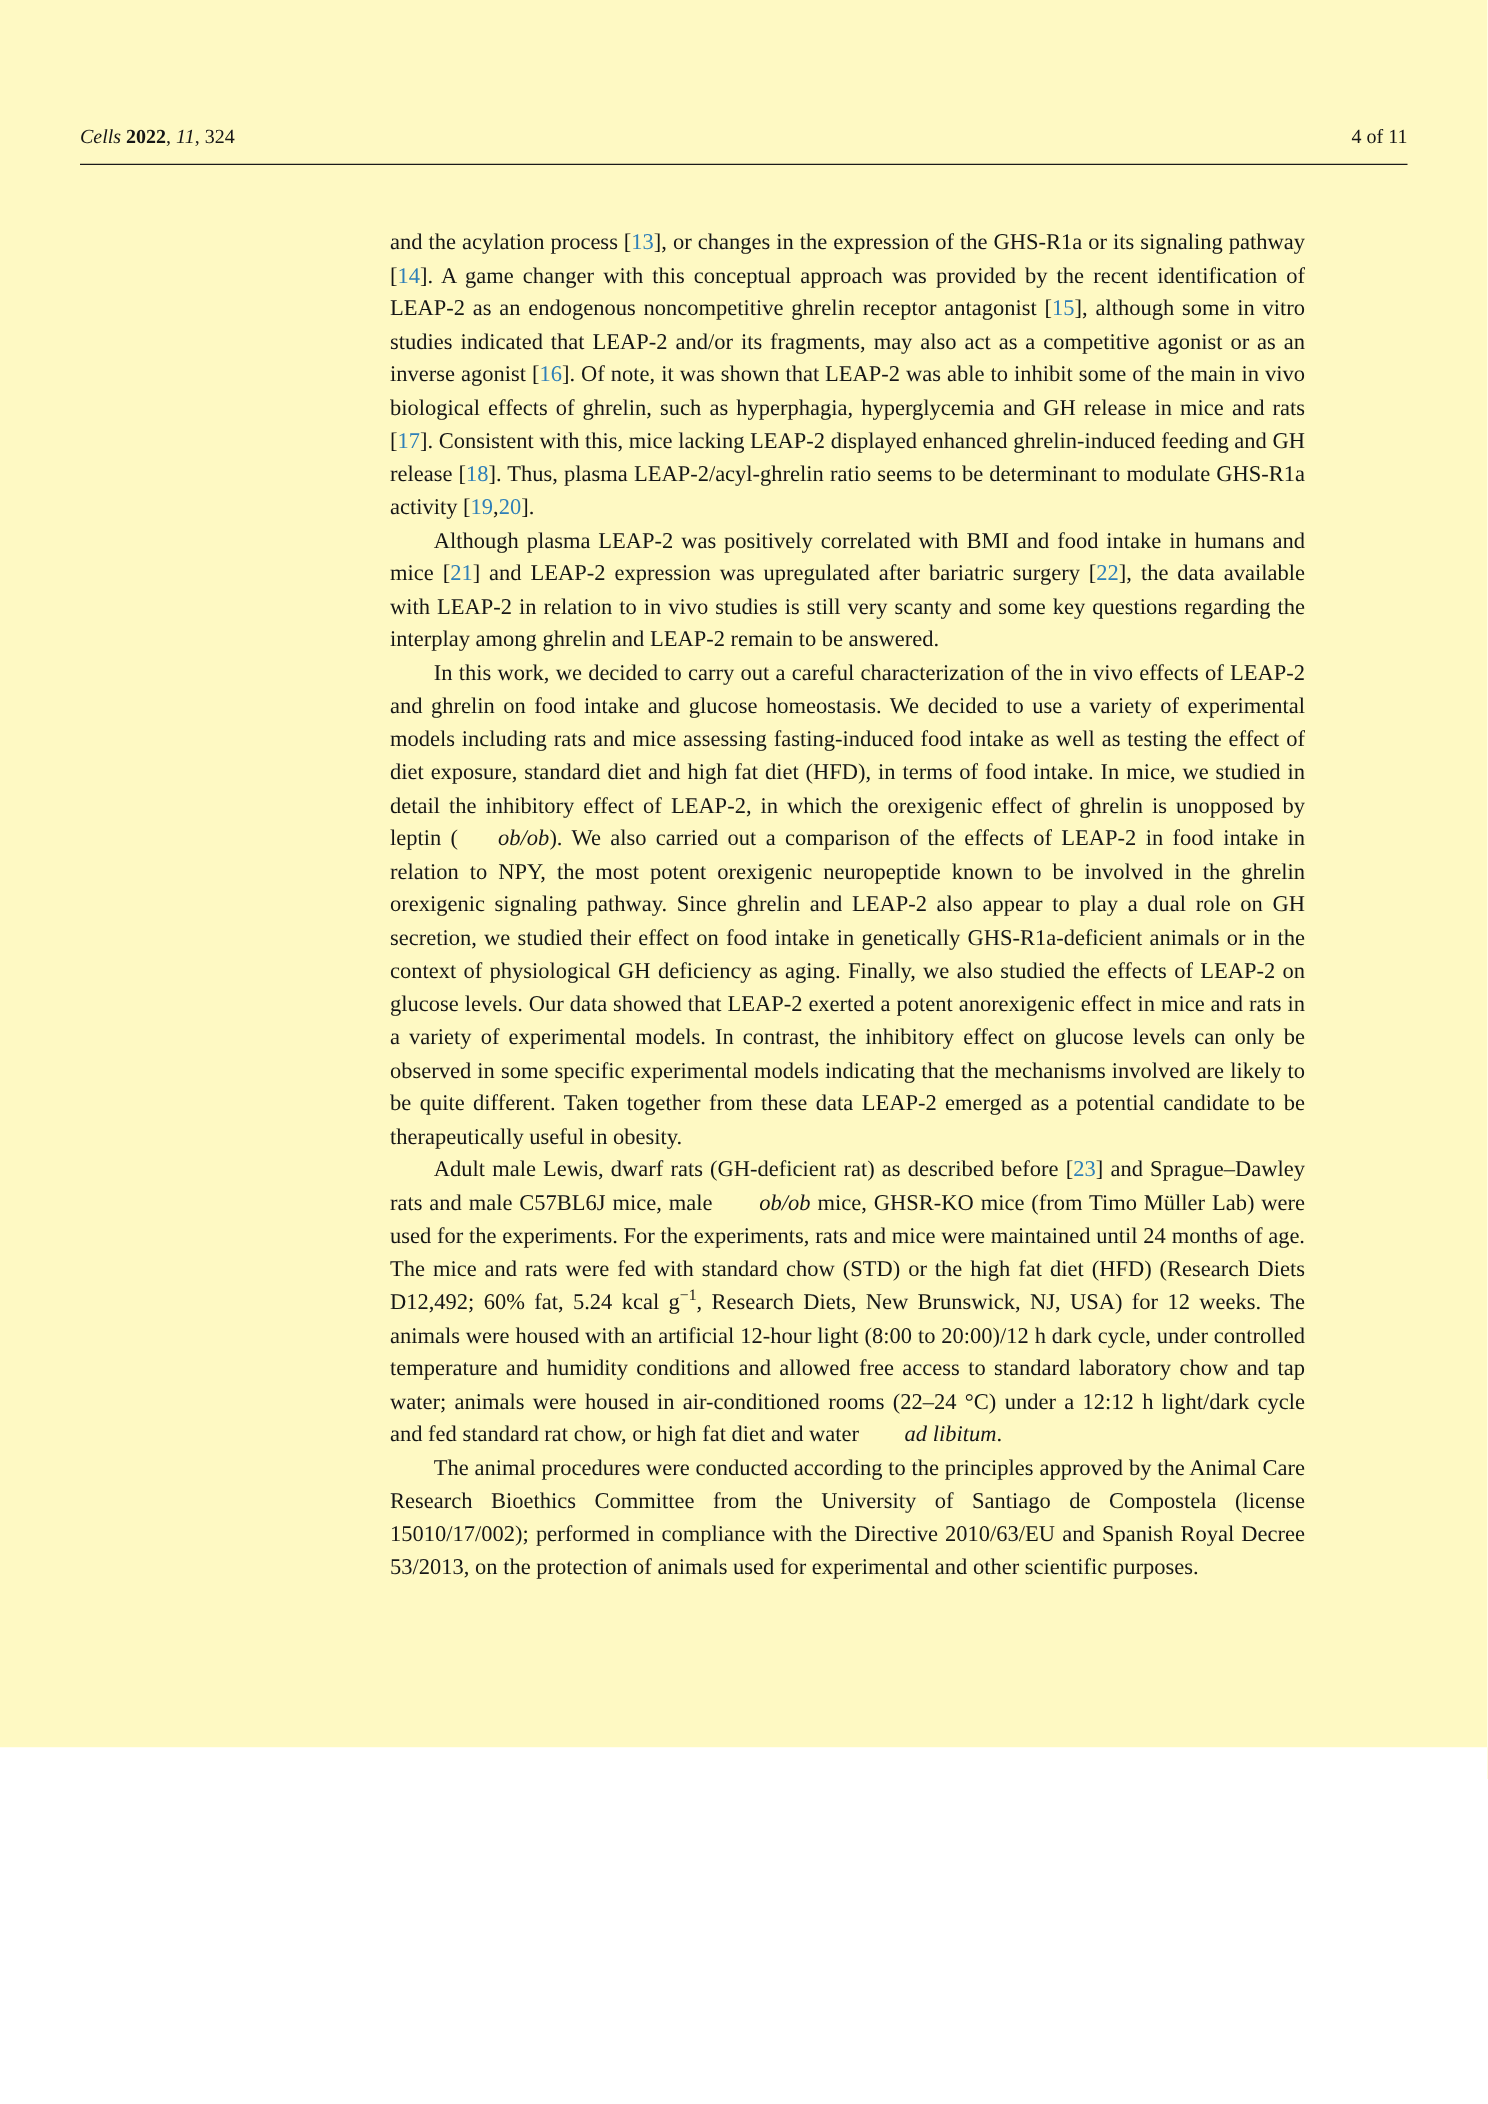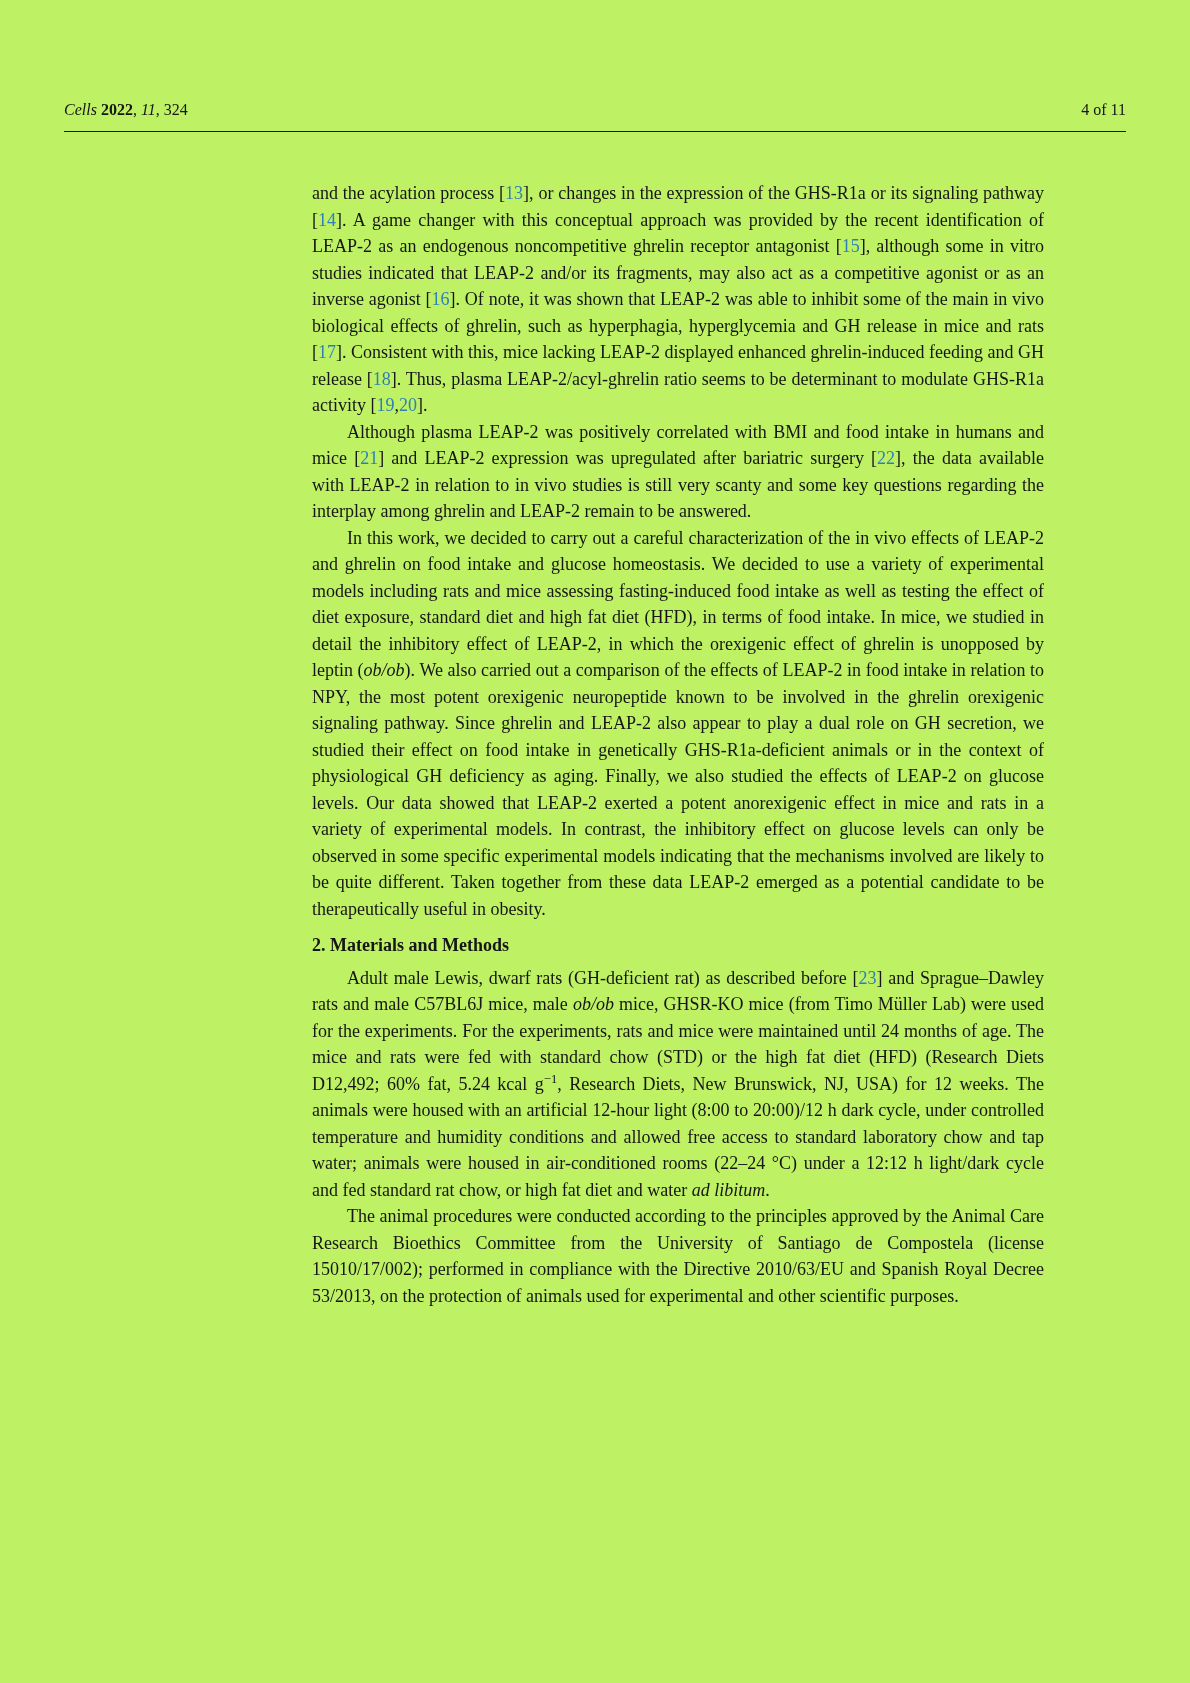"Cells 2022, 11, 324" .page { background: #bef264 -> #fef9c3; height: 1683px -> 1398px }
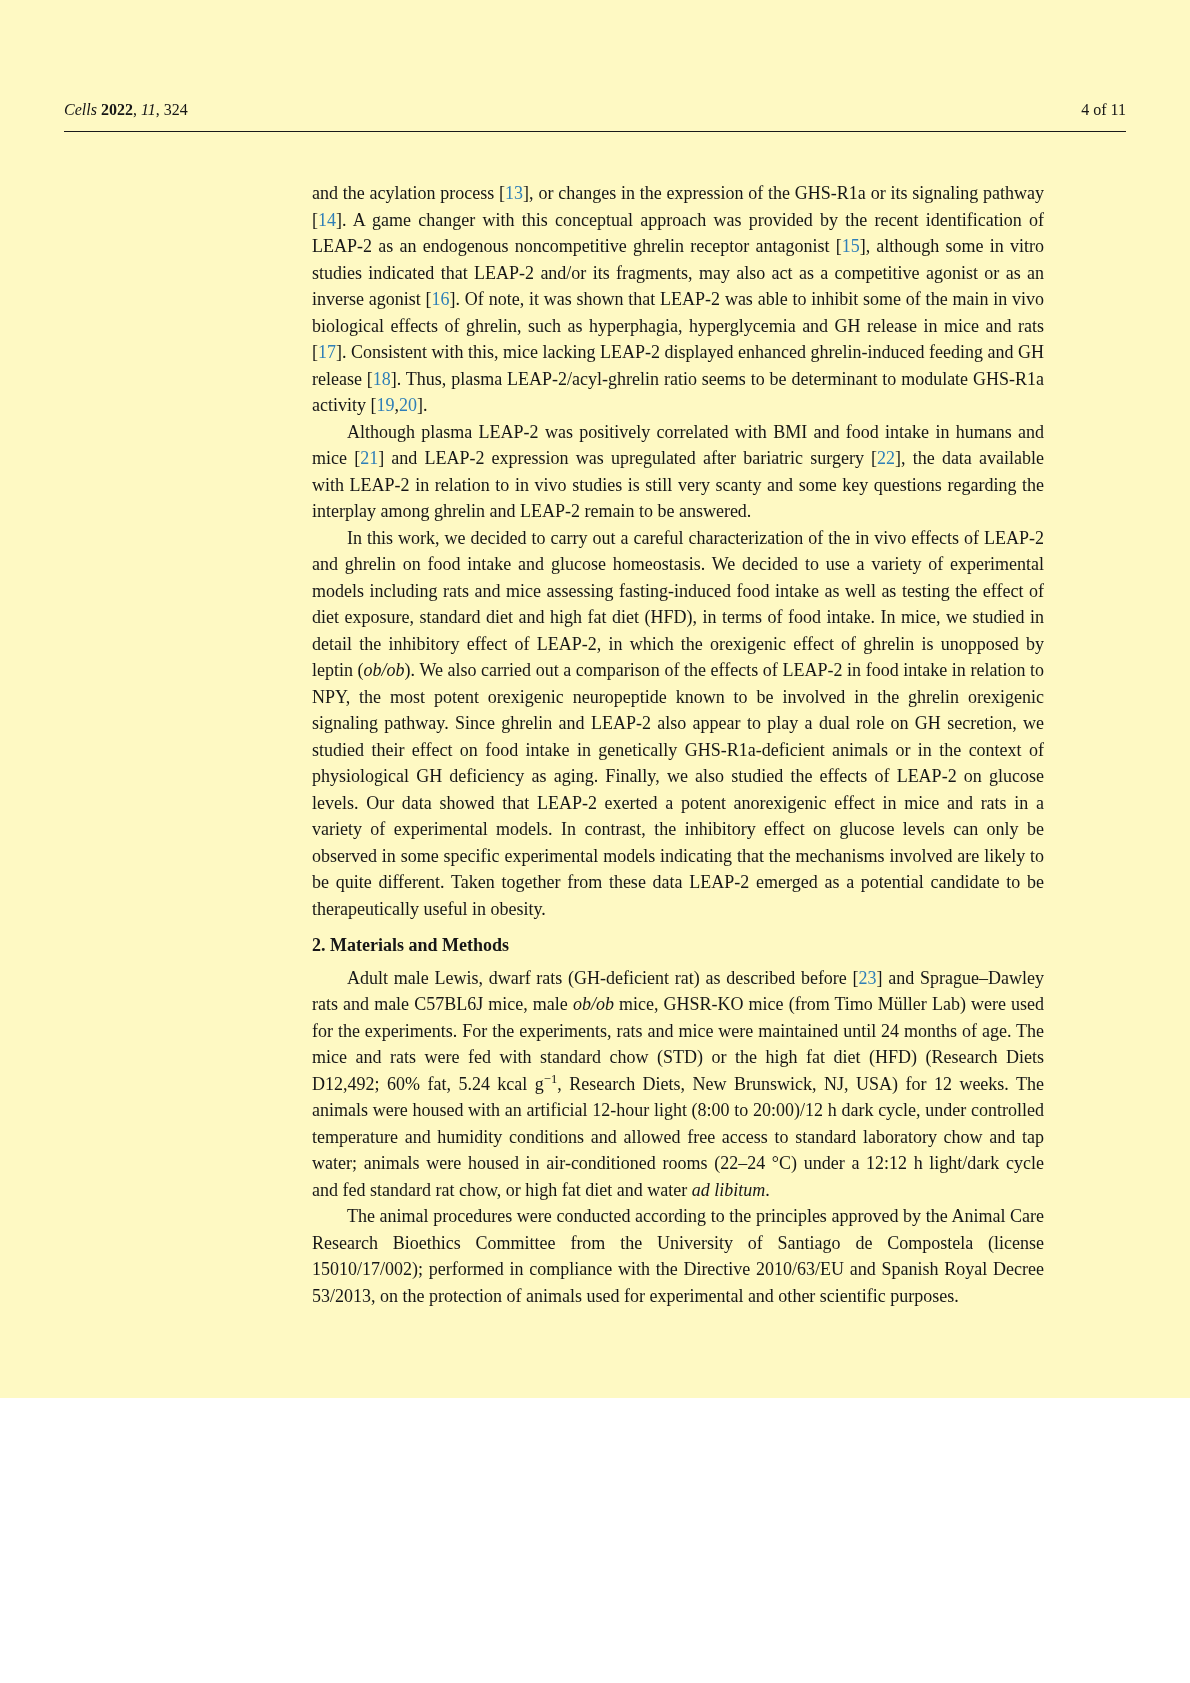"ob/ob" em { margin-left: none -> 32px }
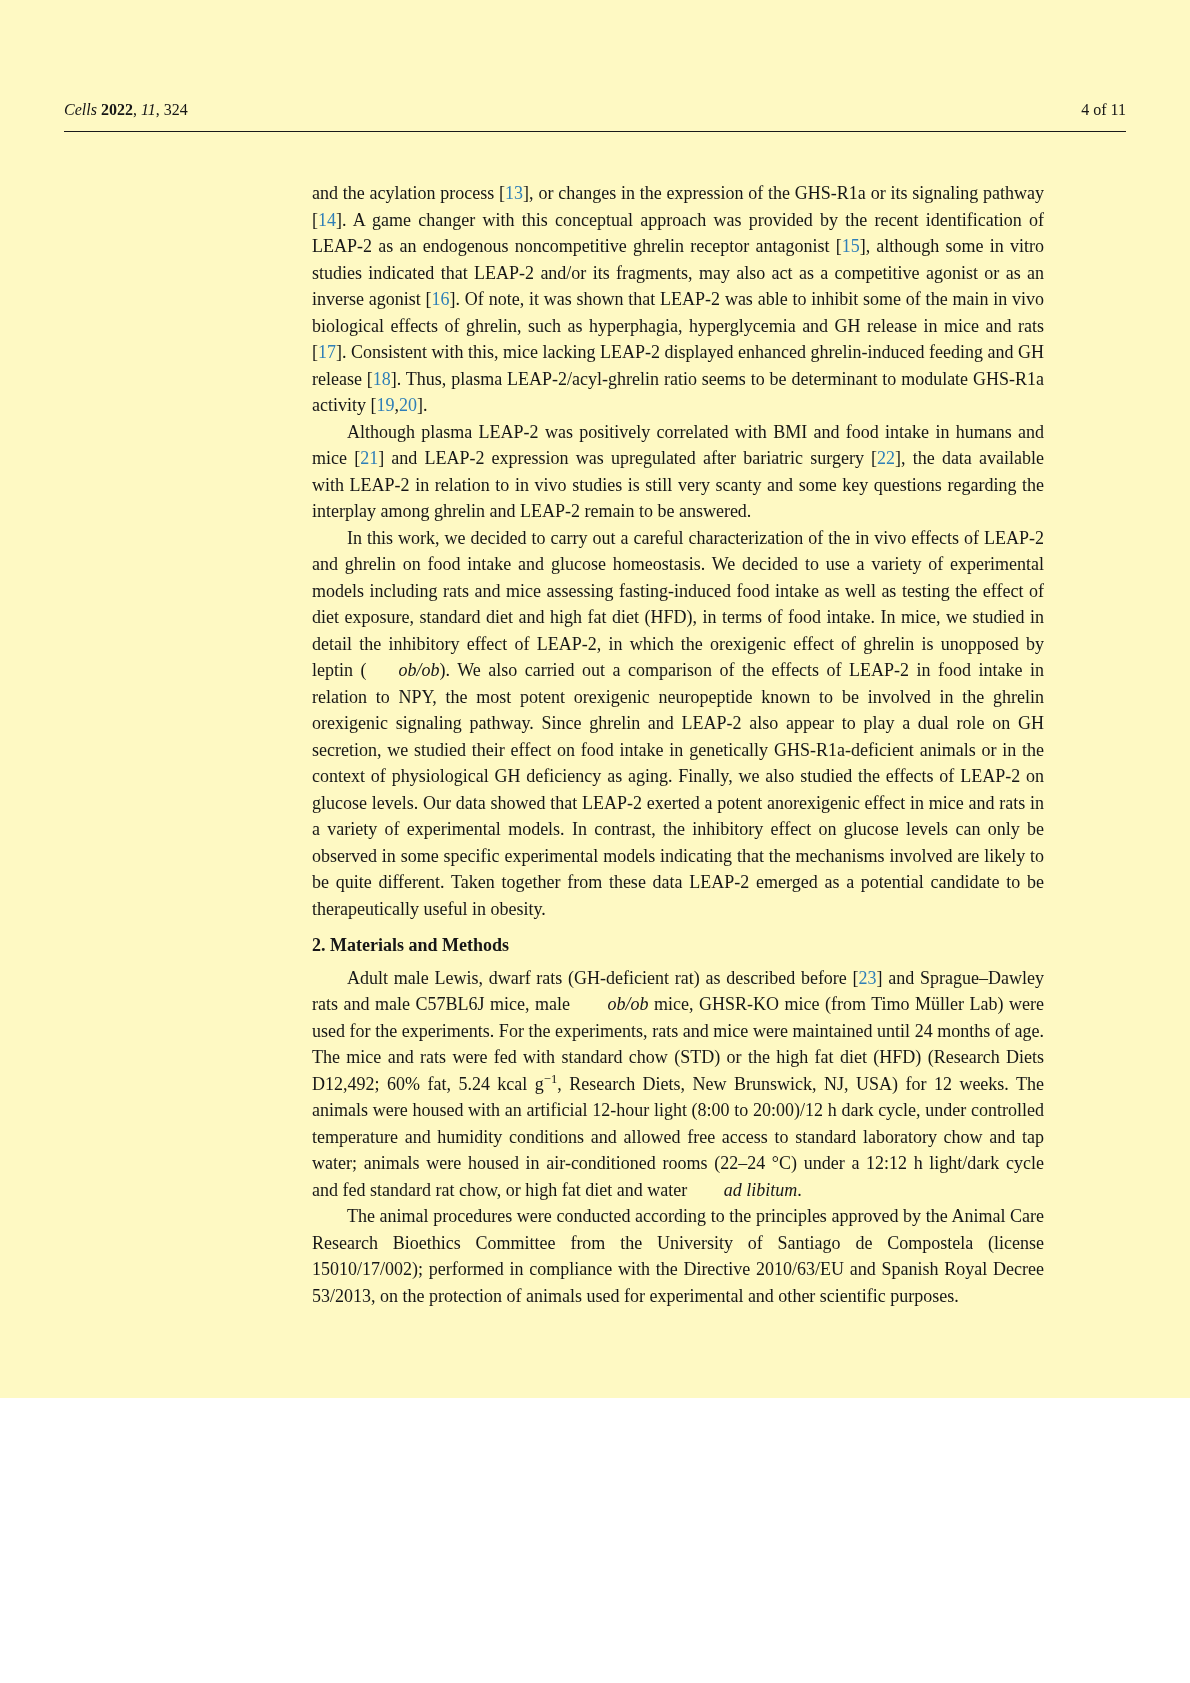"2. Materials and Methods" h2 { html: <h2><span>2. Materials and Methods</span></h2> -> none }
